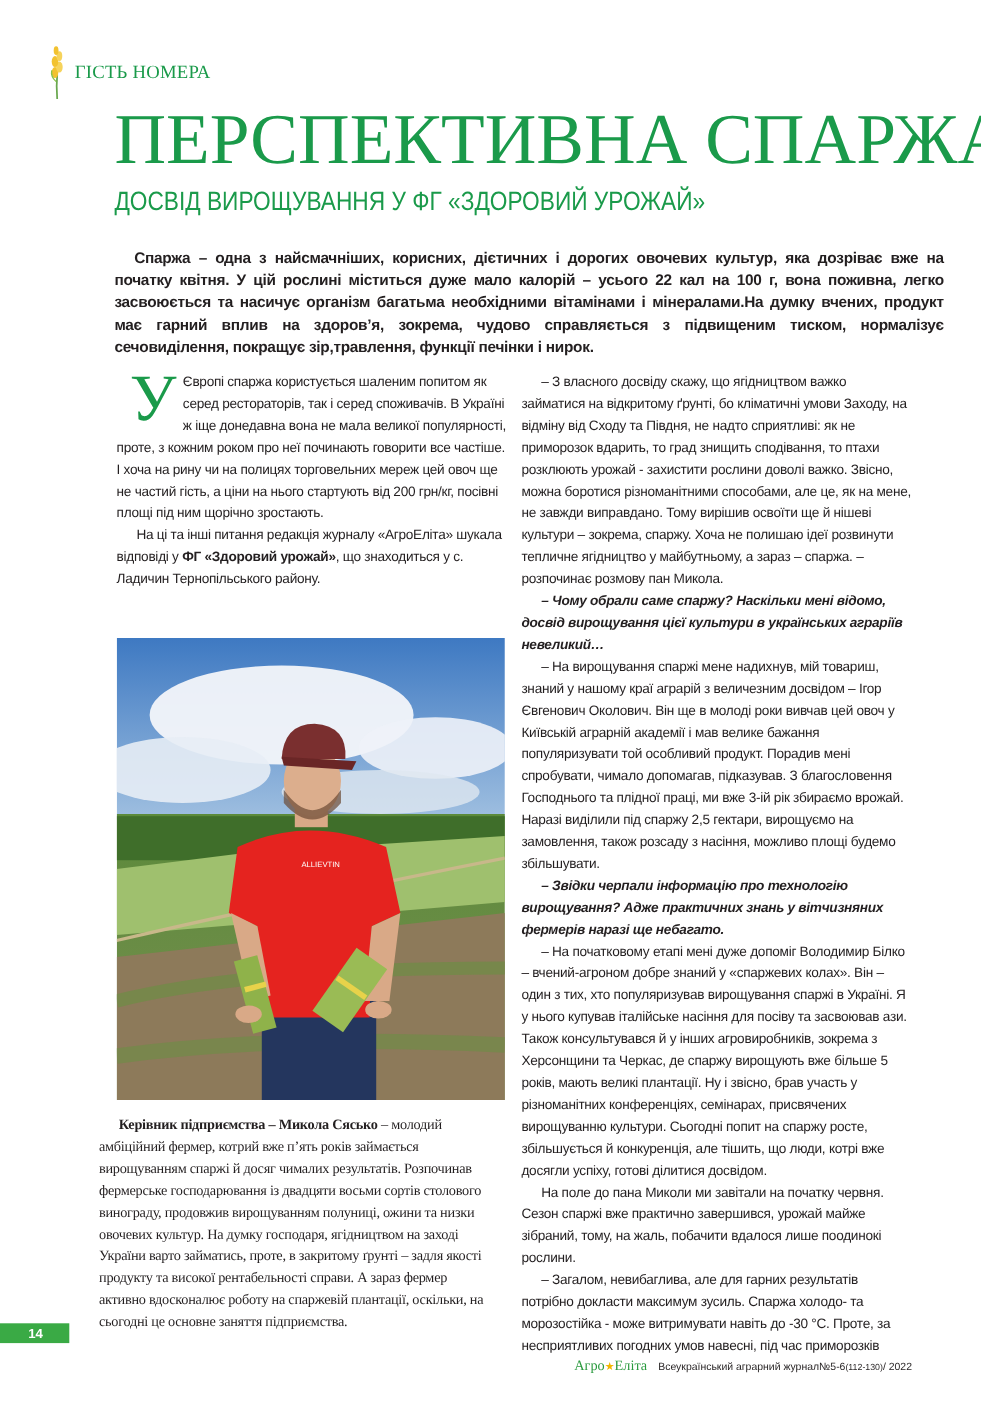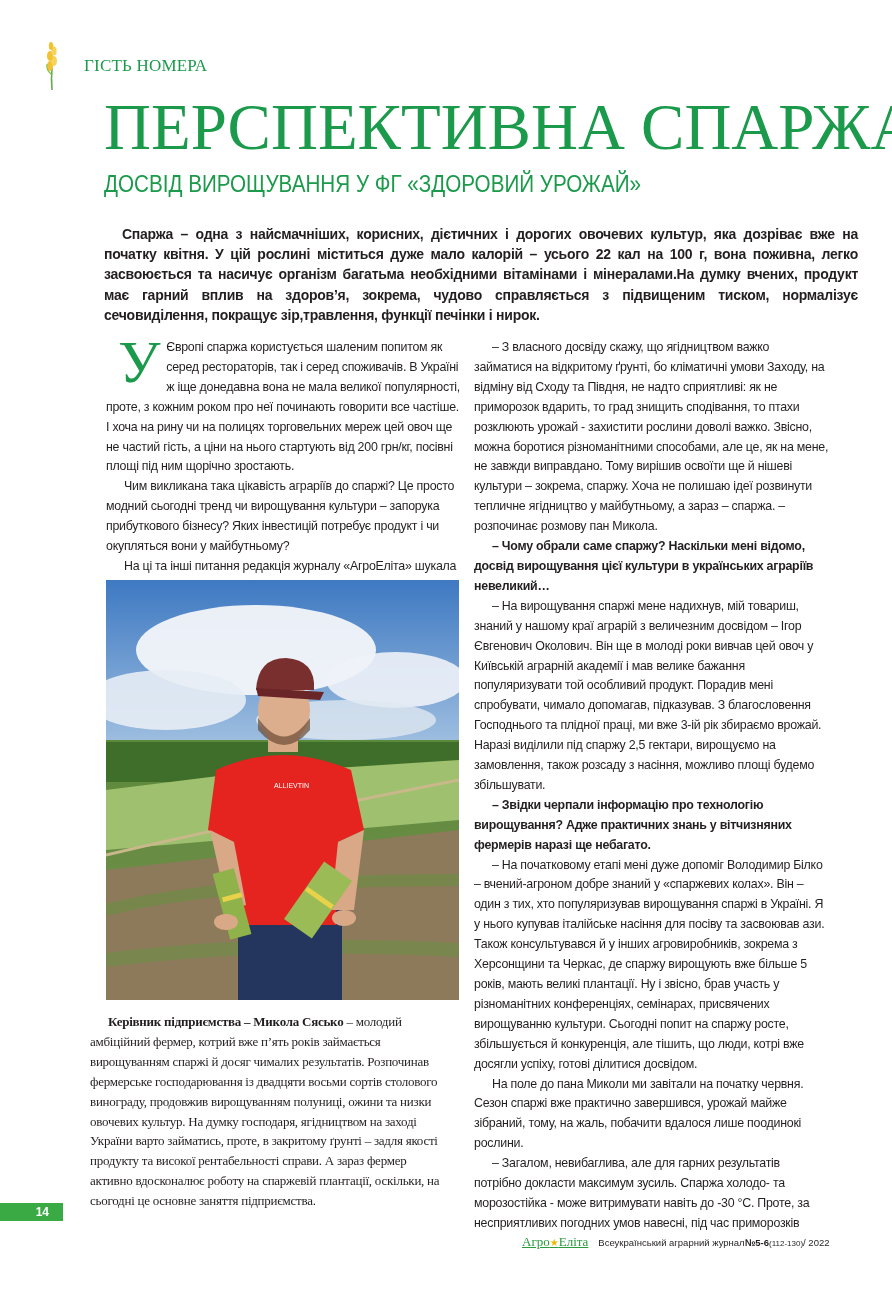"ГІСТЬ НОМЕРА" .section-label { margin-left: 16px -> none }
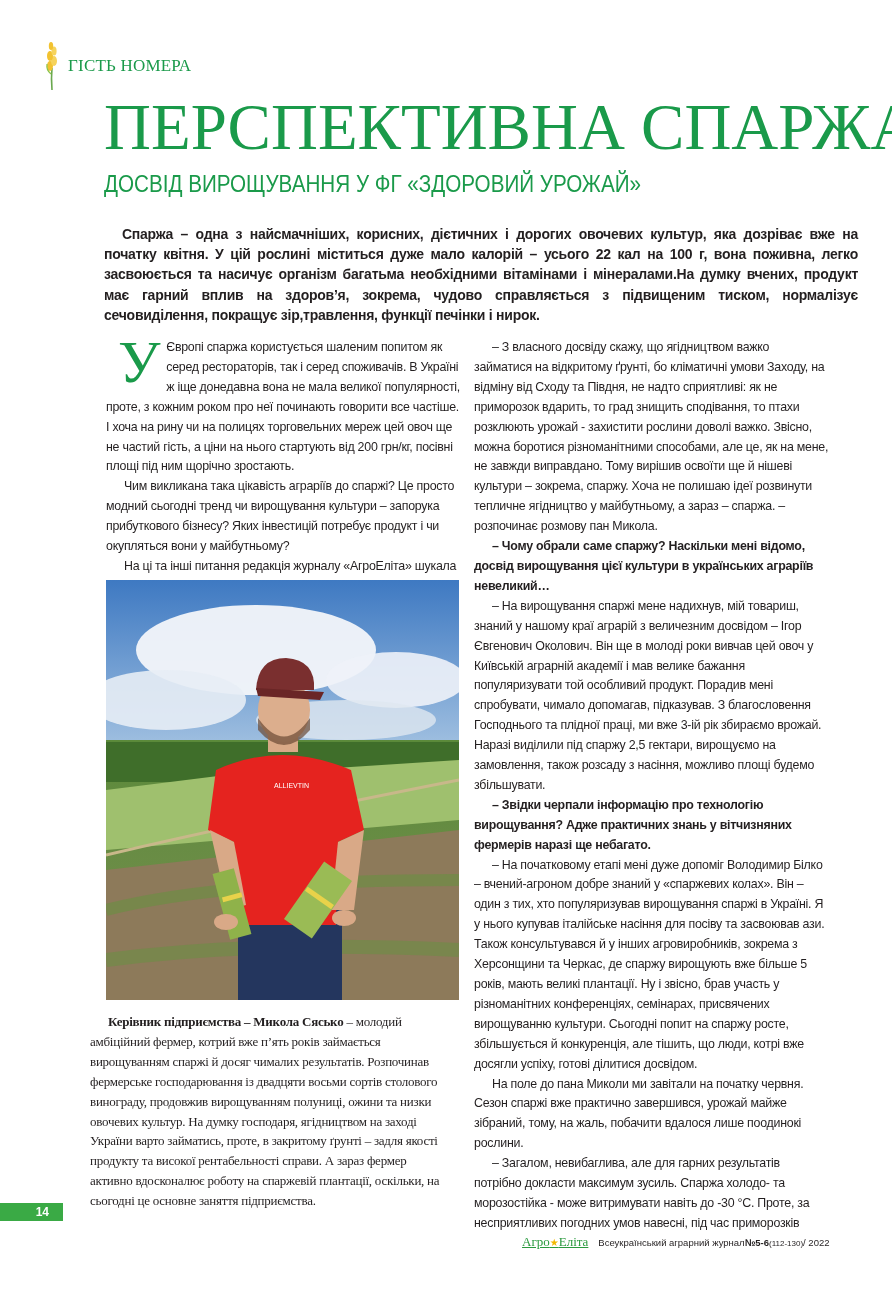"Чим викликана така цікавість аграріїв" p { html: <p>Чим викликана така цікавість аграріїв до спаржі? Це просто модний сьогодні тренд чи вирощування культури – запорука прибуткового бізнесу? Яких інвестицій потребує продукт і чи окупляться вони у майбутньому?</p> -> none }
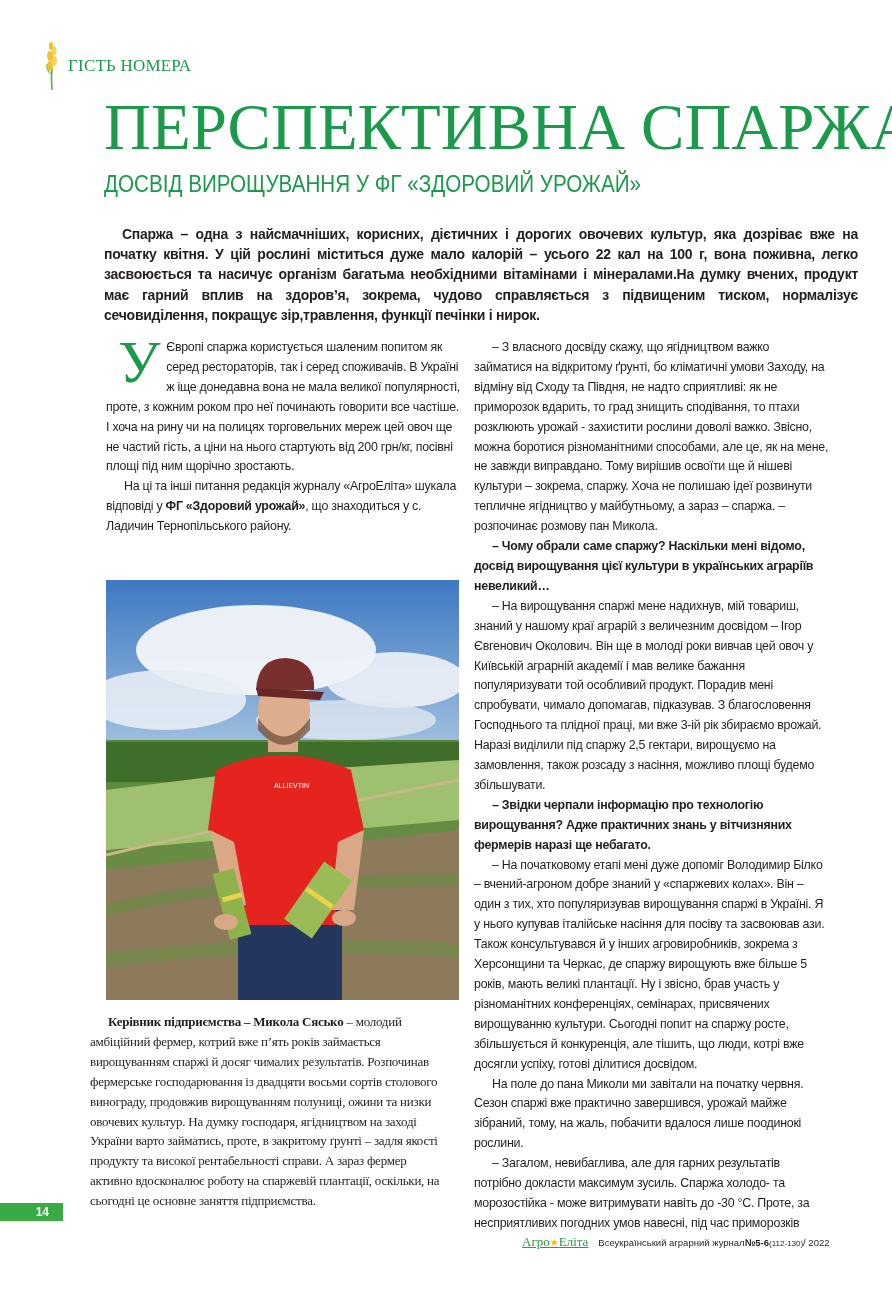"– Чому обрали саме спаржу?" .q { font-style: none -> italic }
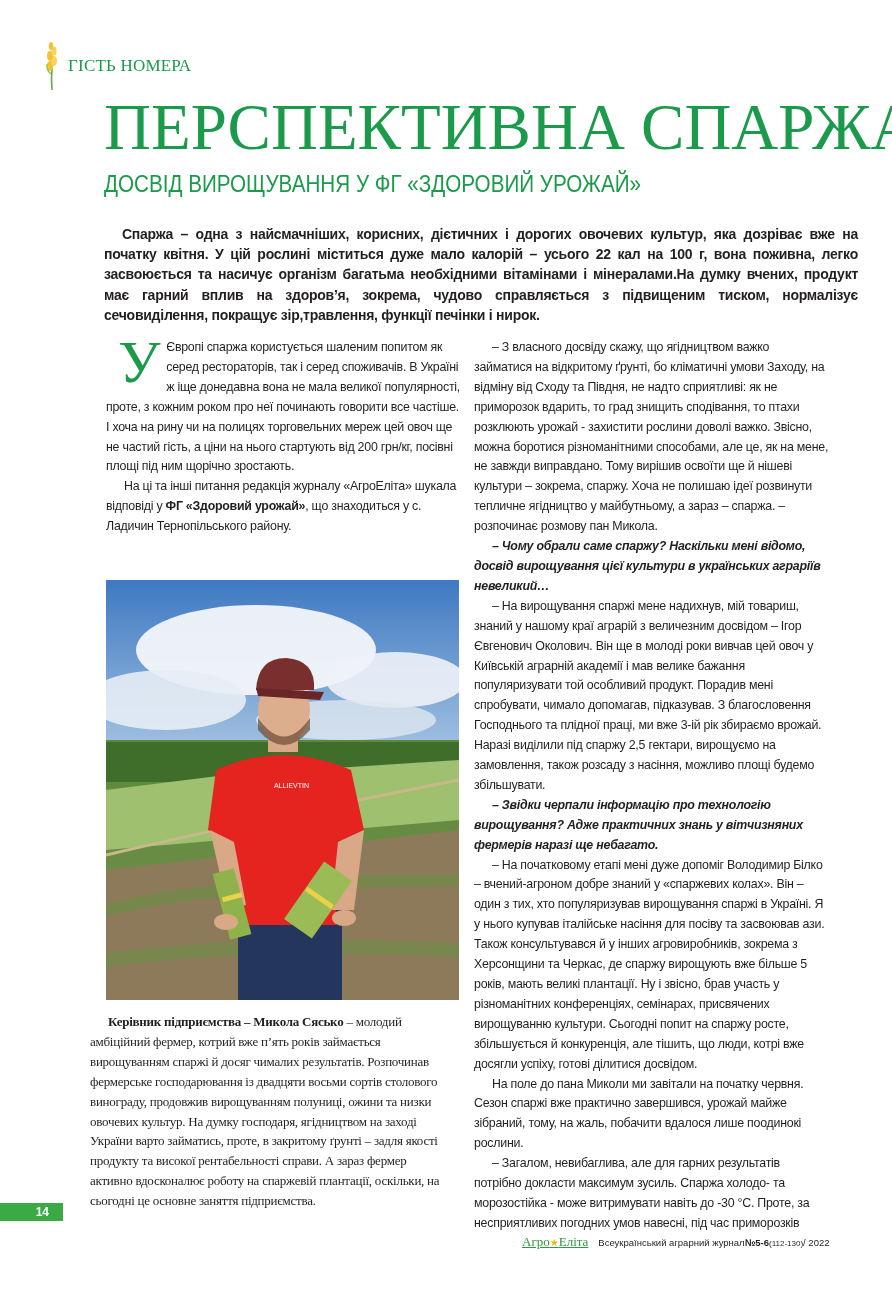"14" .page-num { padding-right: 14px -> 24px }
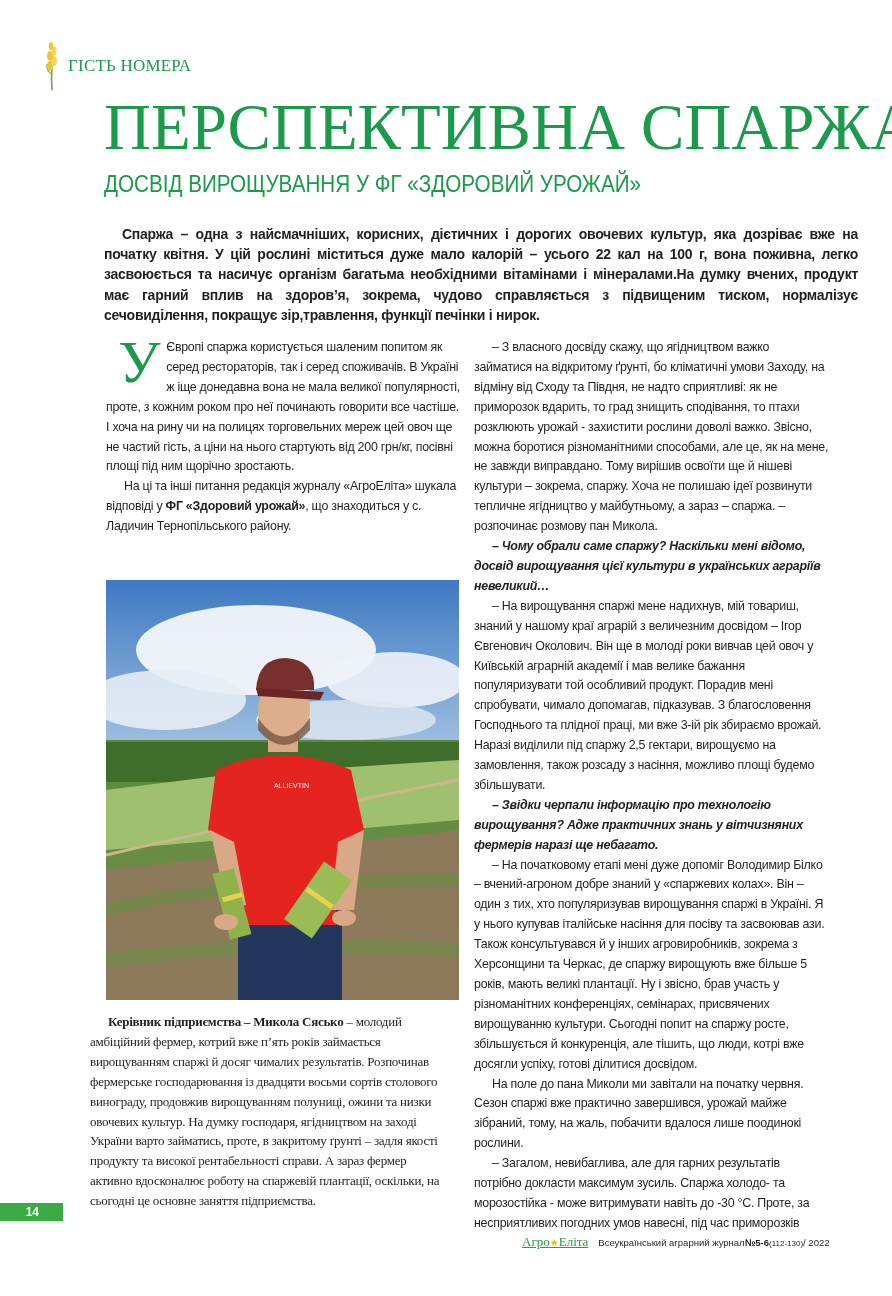"Агро★Еліта" .brand { text-decoration: underline -> none }
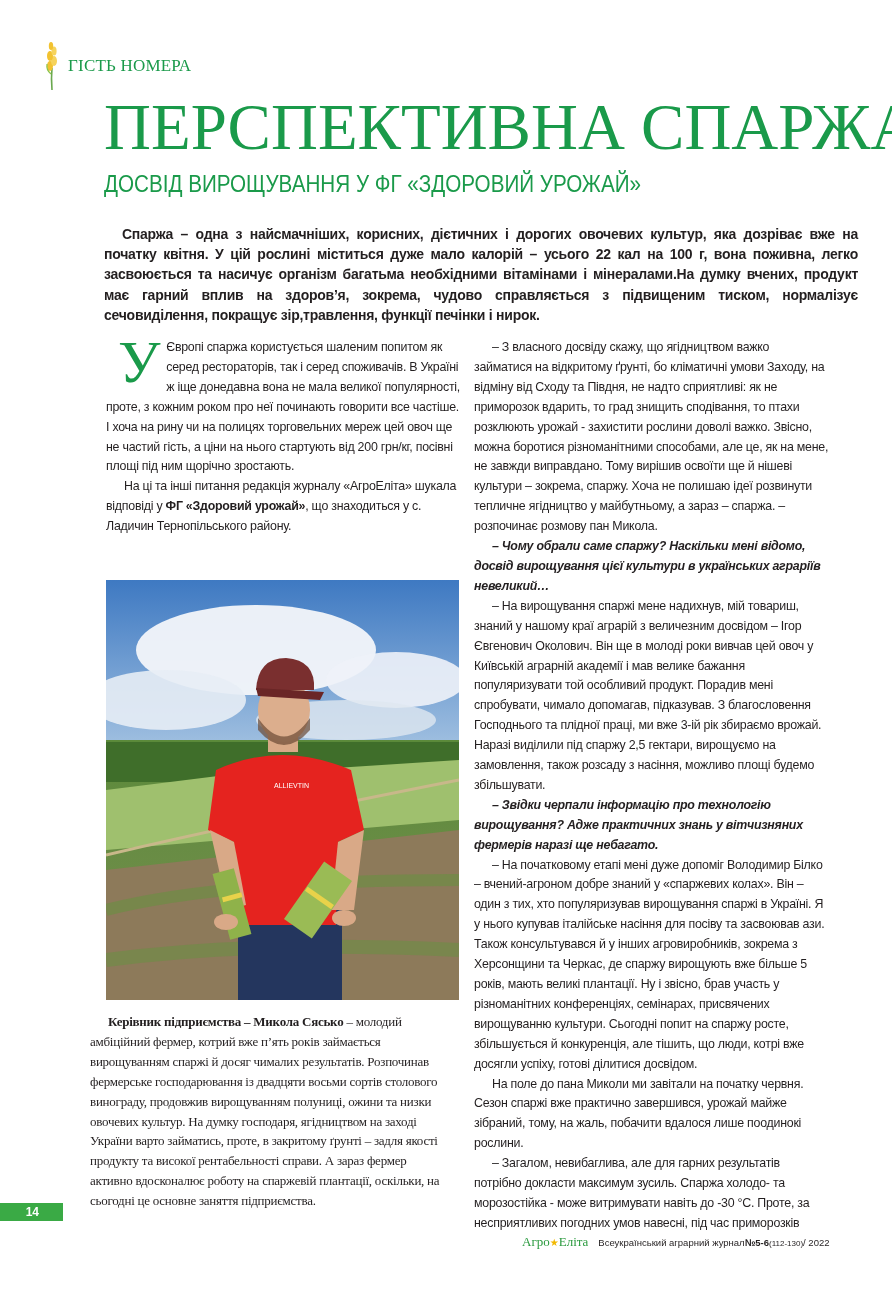"№5-6" .issue { font-weight: bold -> normal }
